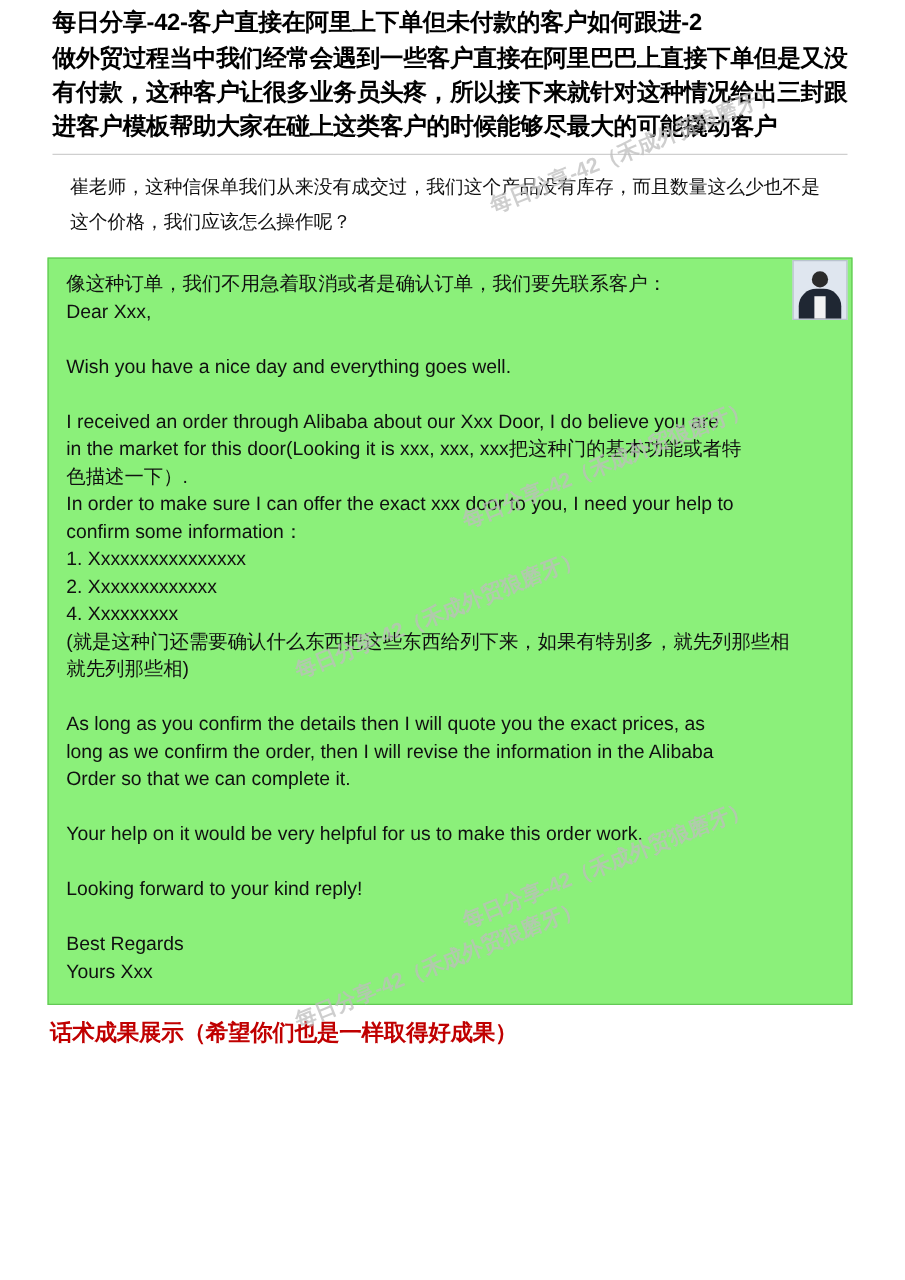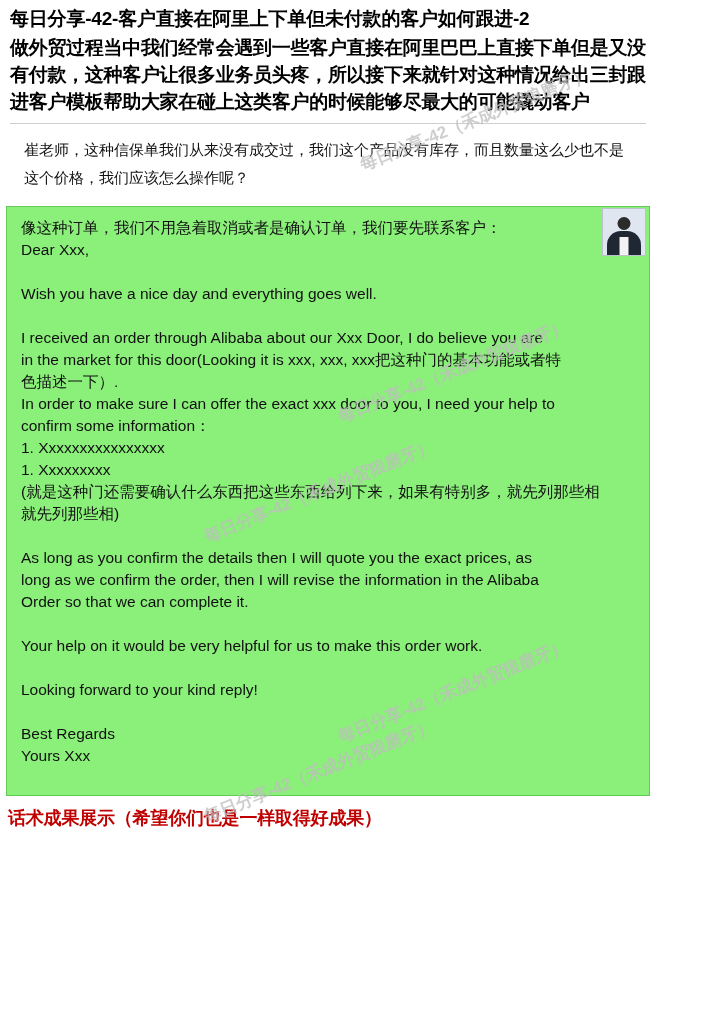"每日分享-42-客户直接在阿里上下单但未付款的客户如何跟进-2" .page { margin-left: none -> 32px }
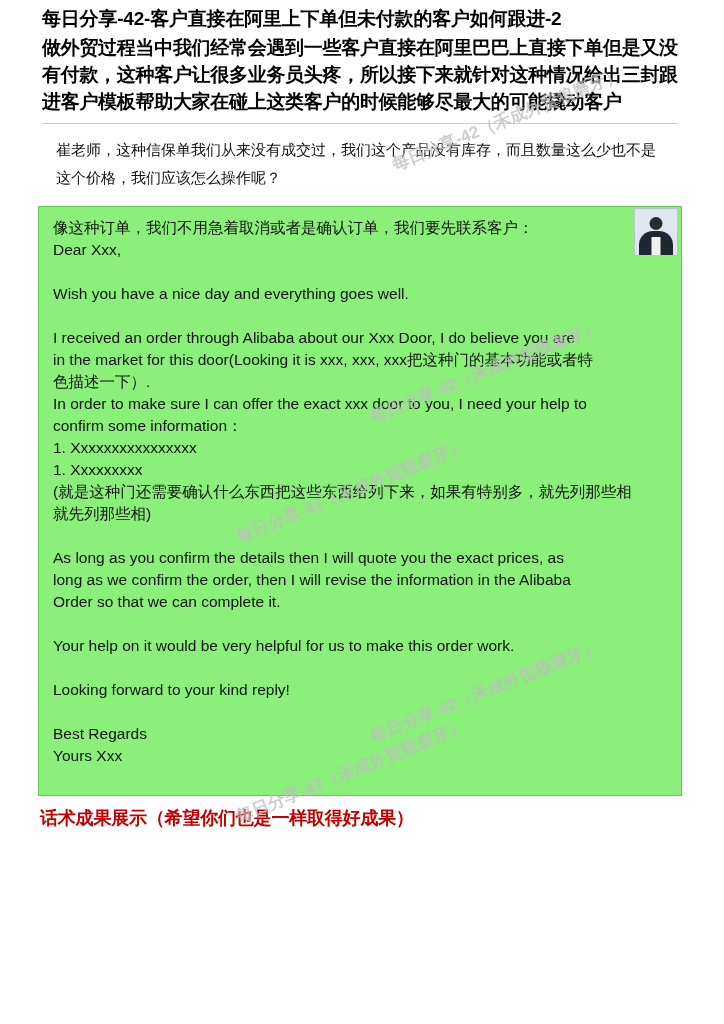"2. Xxxxxxxxxxxxx" p { html: none -> <p>2. Xxxxxxxxxxxxx</p> }
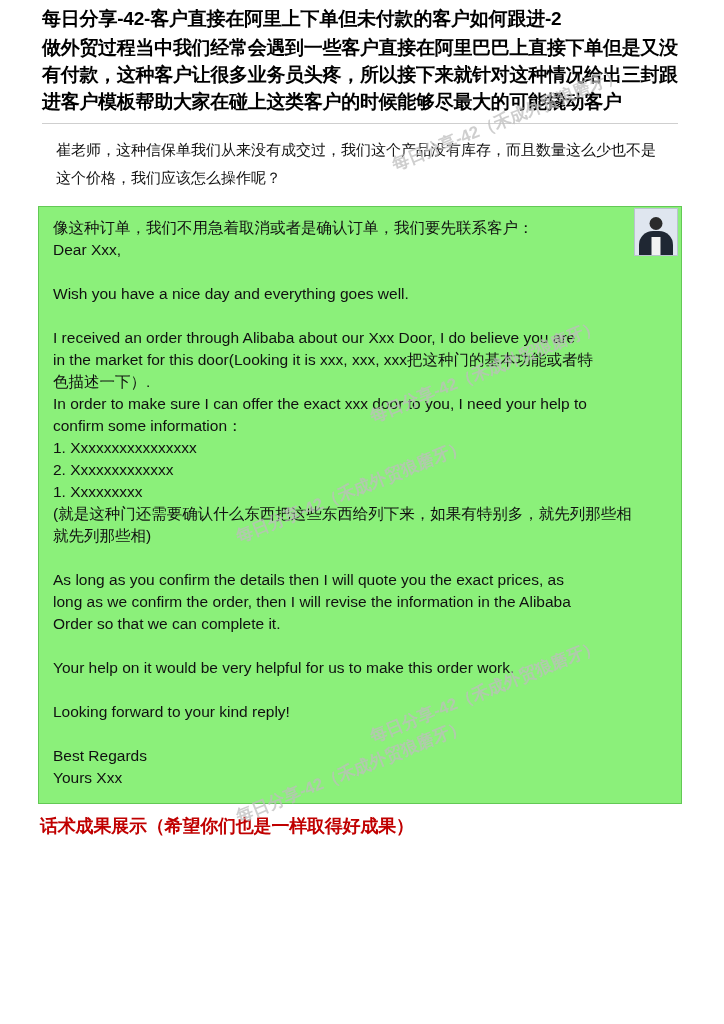"1. Xxxxxxxxx" p { text: 1 -> 4 }
